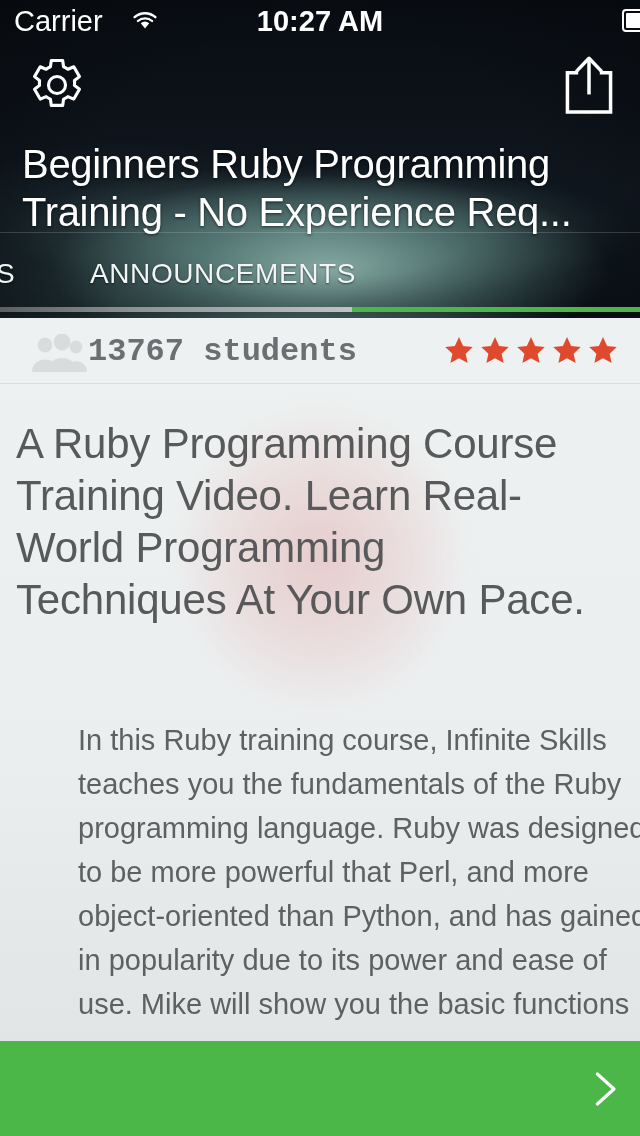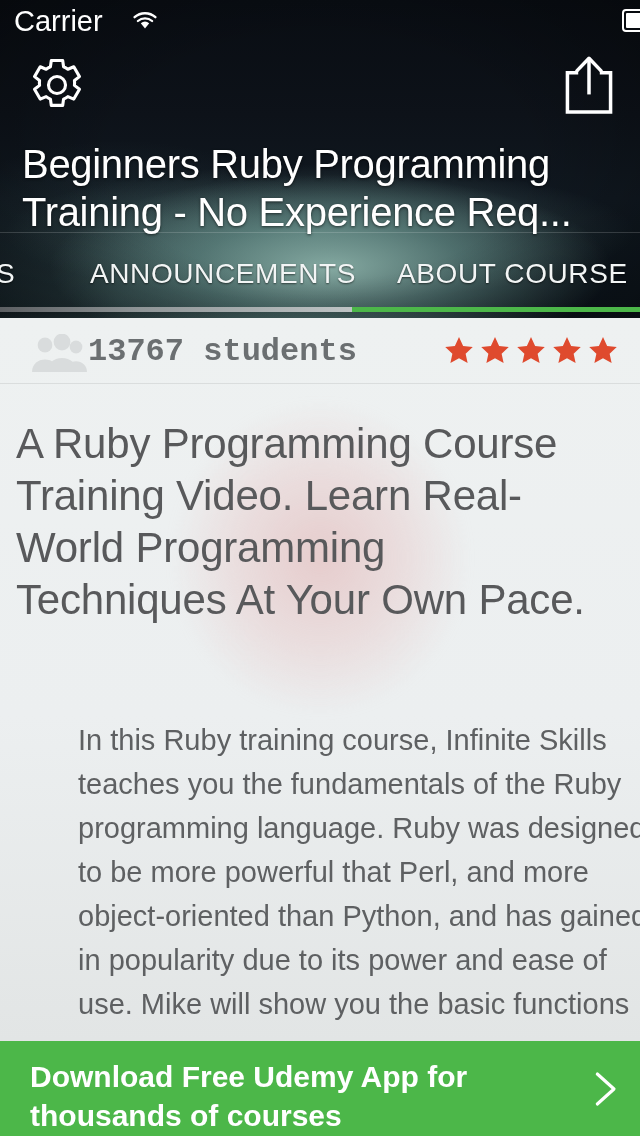"10:27 AM" div.sb-time { html: none -> <div>10:27 AM</div> }
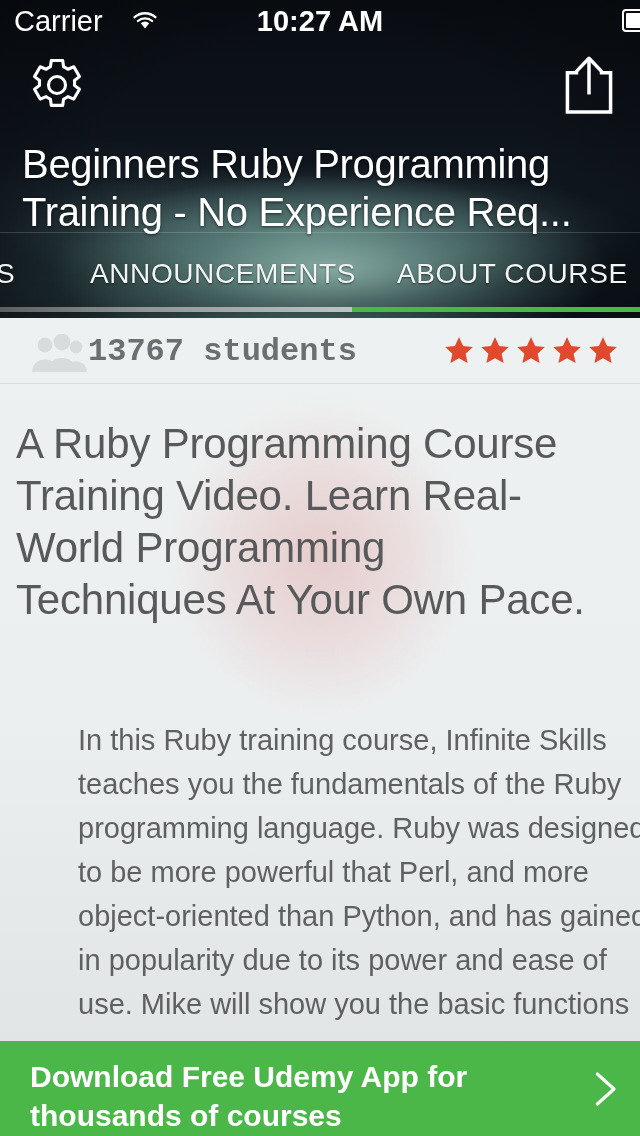"ABOUT COURSE" div.tab { html: <div>ABOUT COURSE</div> -> none }
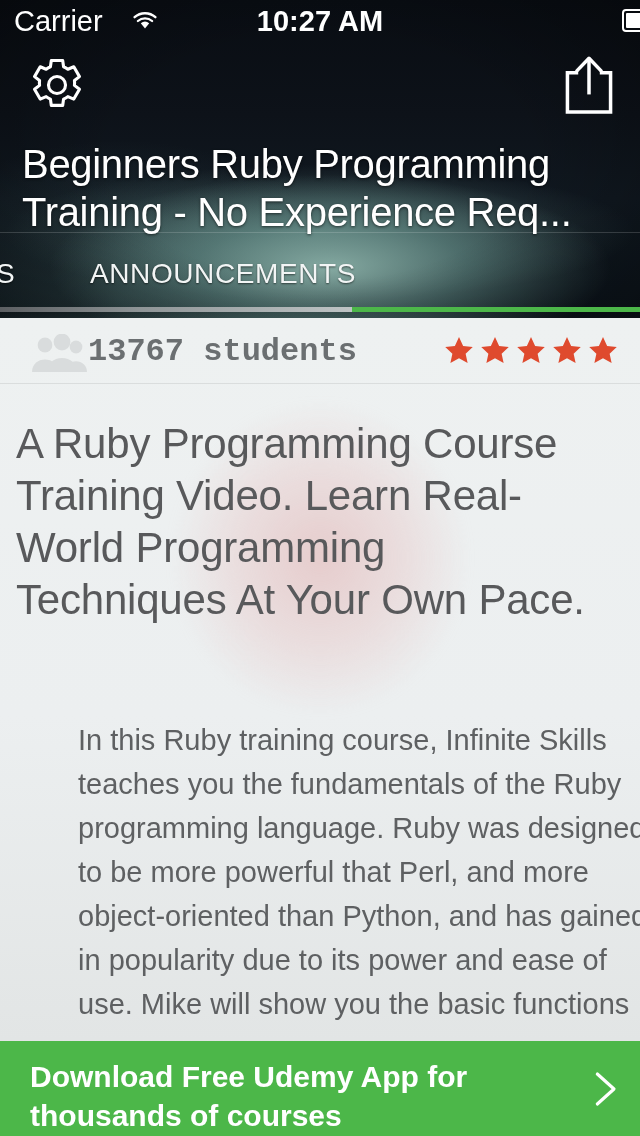"Download Free Udemy App for" div.banner-text { html: <div>Download Free Udemy App for thousands of courses</div> -> none }
